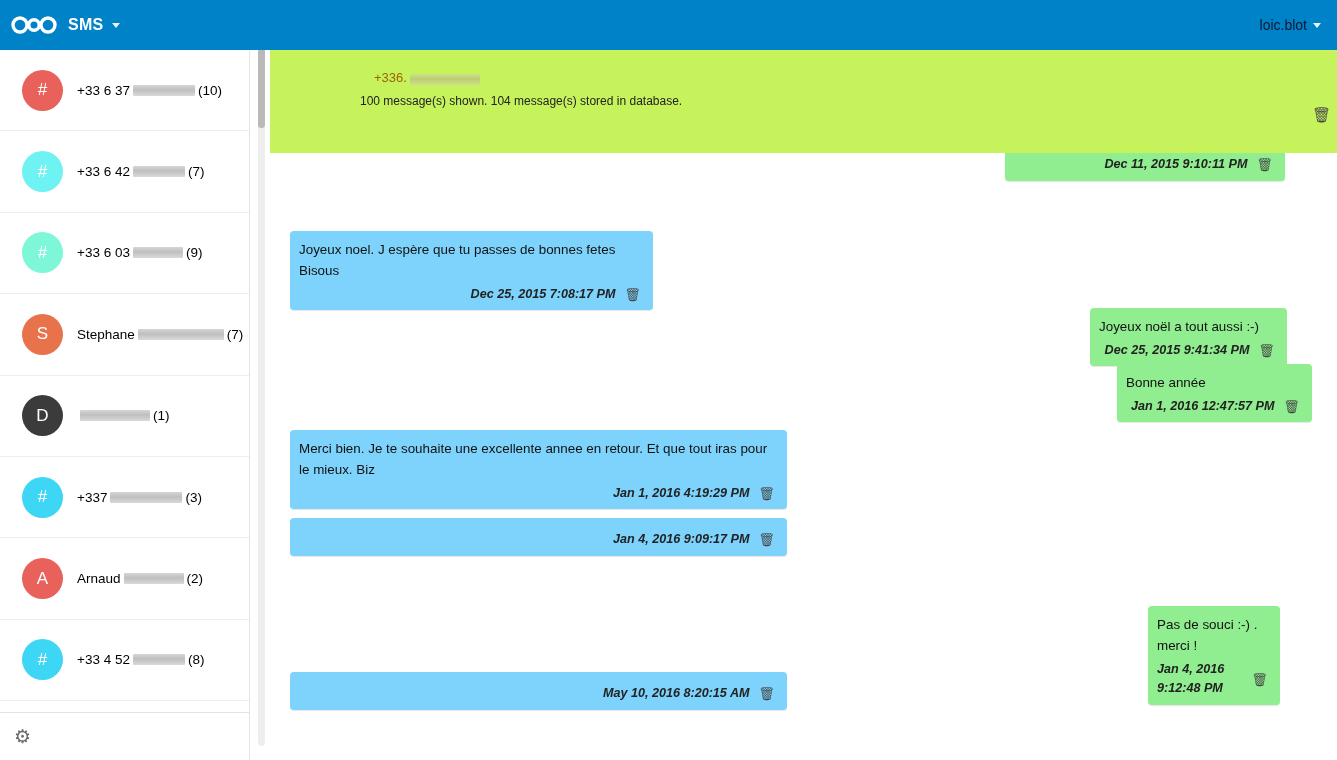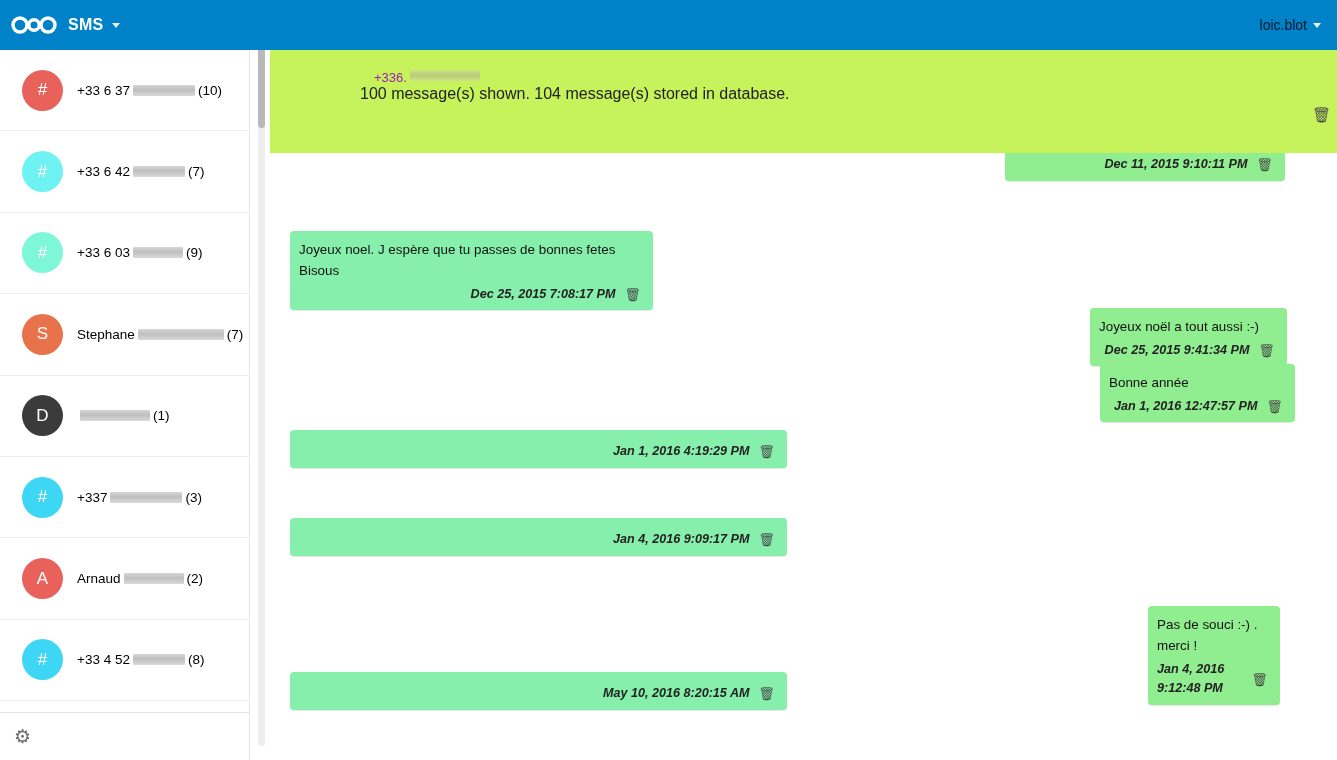"+336." .conv-number { align-items: flex-start -> flex-end; color: #a21caf -> #a16207 }
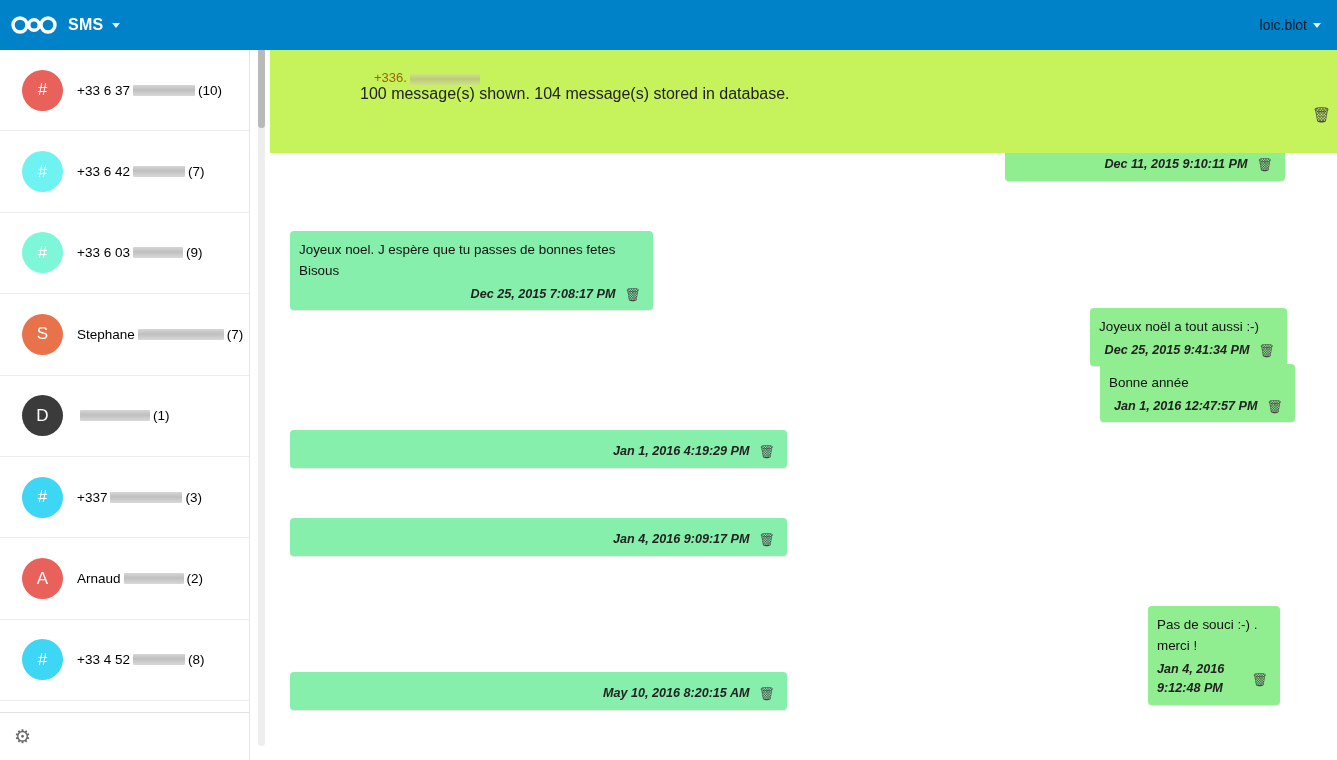"100 message(s) shown. 104 message(s)" .conv-count { font-size: 16px -> 12px; margin-top: none -> 9px }
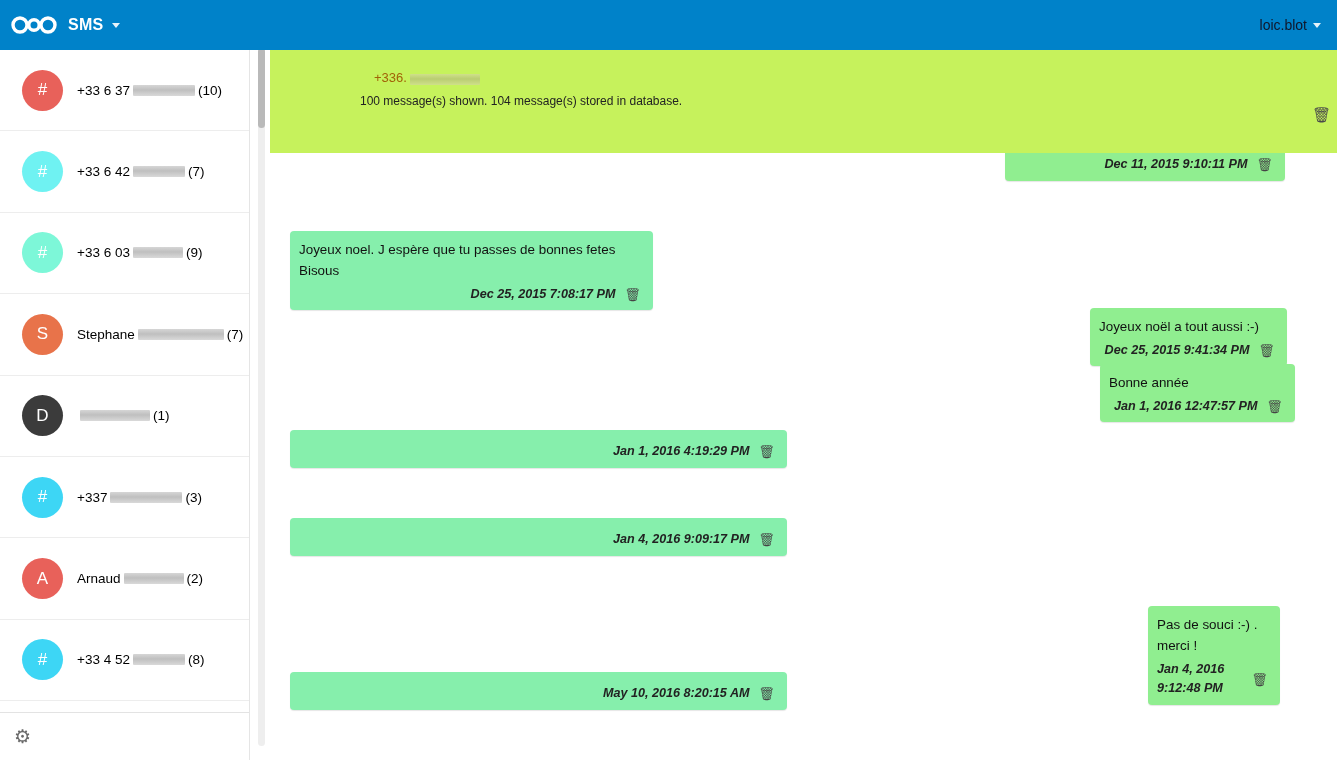"Joyeux noel. J espère que" .bubble.in { background: #86efac -> #7dd3fc }
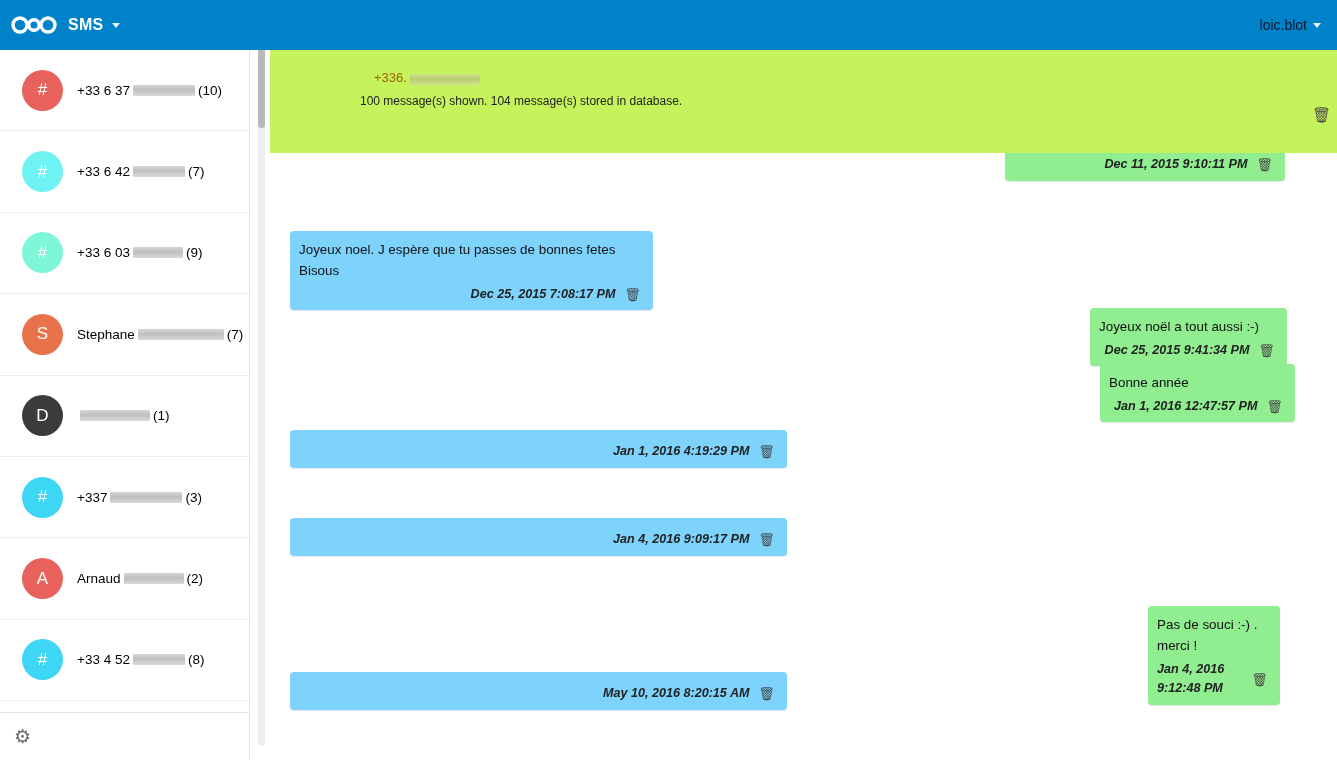"Bonne année" div.bubble { left: 830px -> 847px }
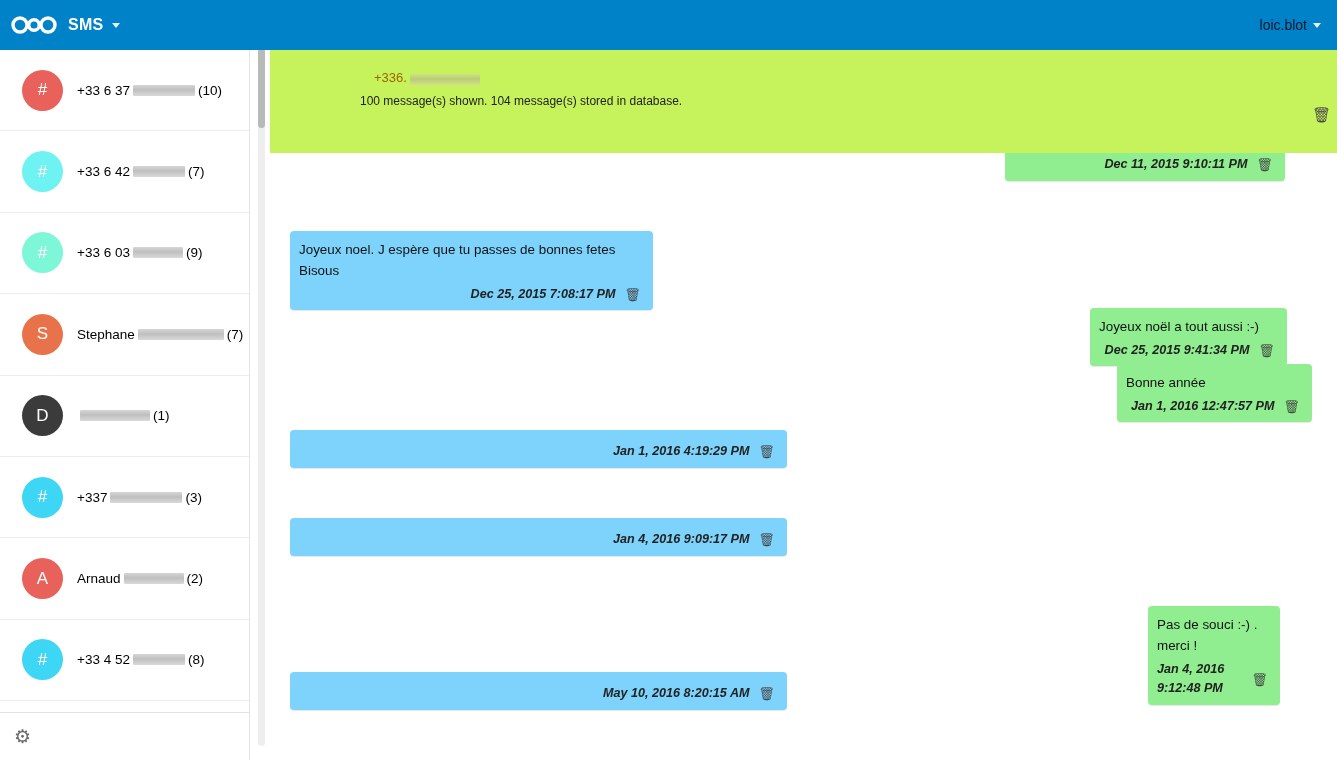"Merci bien. Je te souhaite" span.text { html: none -> <span>Merci bien. Je te souhaite une excellente annee en retour. Et que tout iras pour le mieux. Biz</span> }
